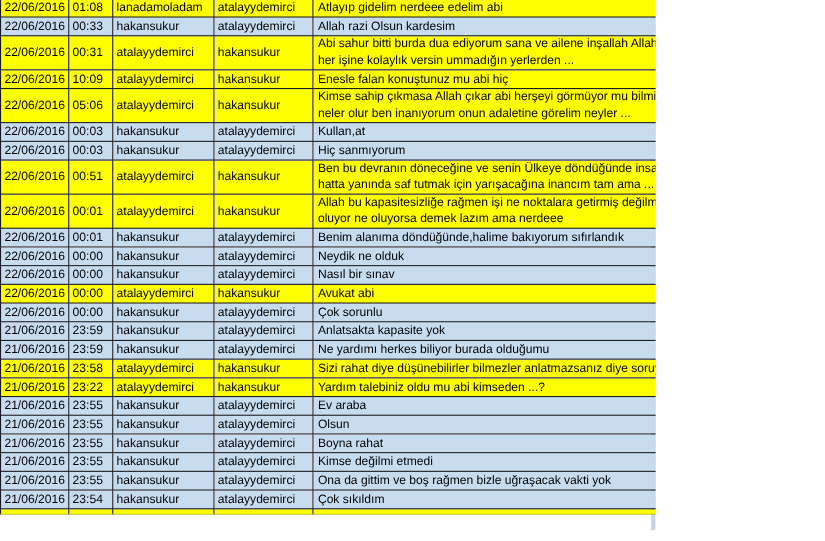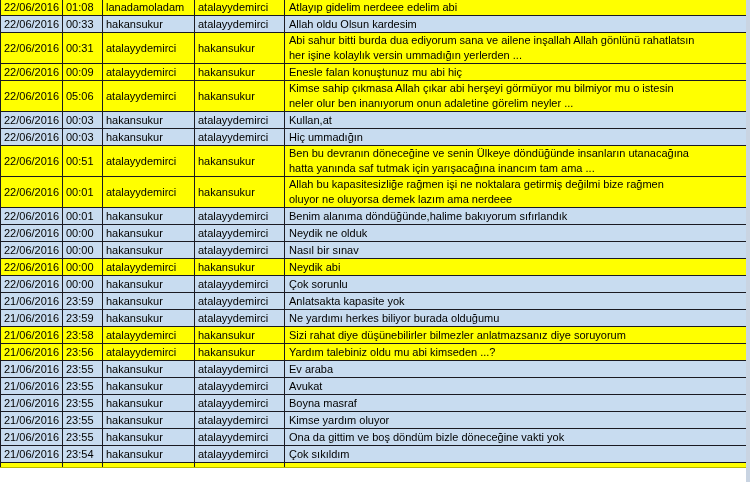"22/06/2016" .screen { width: 750px -> 596px }
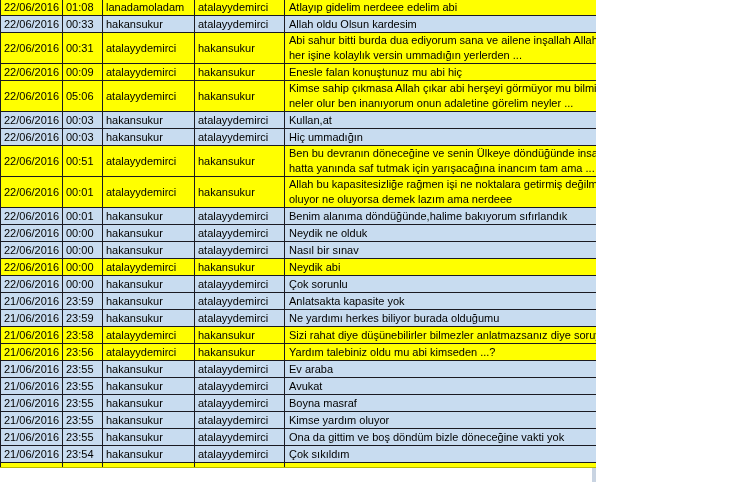"Allah oldu Olsun kardesim" td.cell-message { text: oldu -> razi }
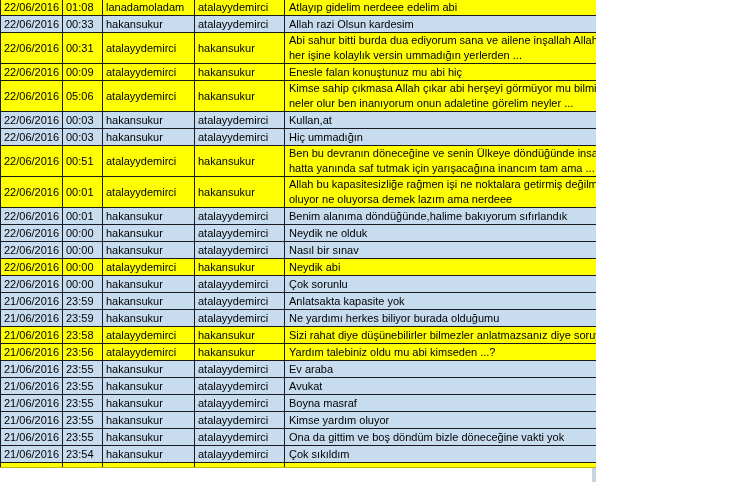"00:09" td.cell-time { text: 00:09 -> 10:09 }
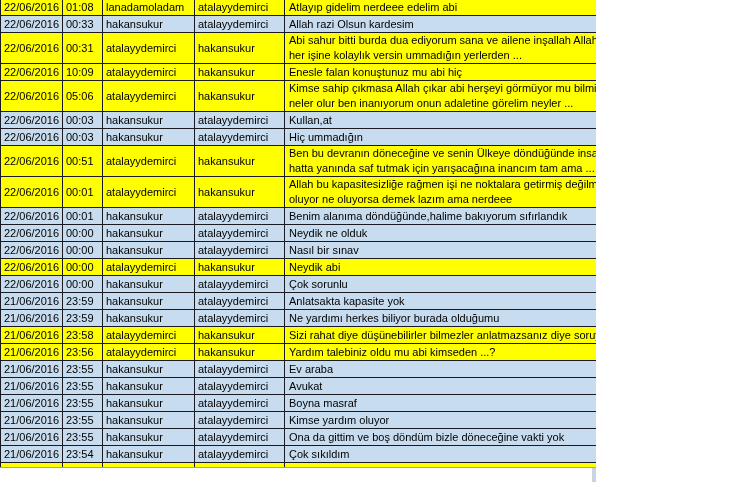"Hiç ummadığın" td.cell-message { text: ummadığın -> sanmıyorum }
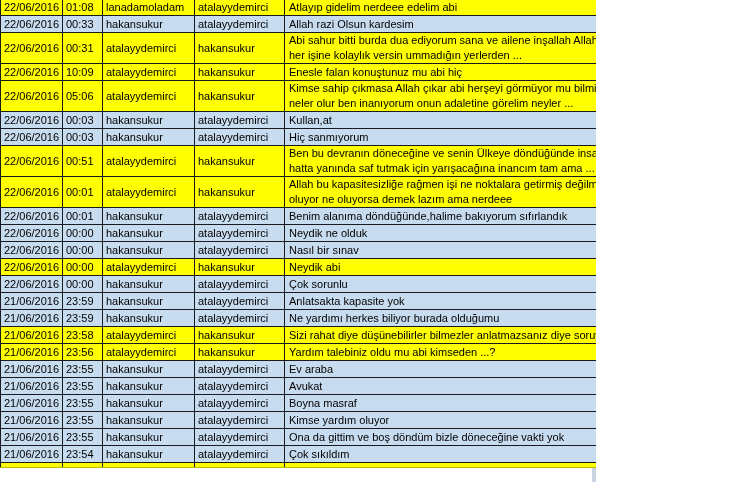"Neydik abi" td.cell-message { text: Neydik -> Avukat }
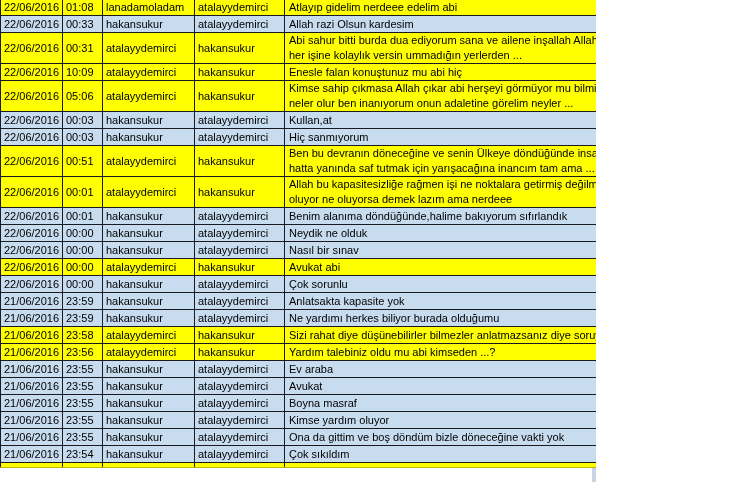"23:56" td.cell-time { text: 23:56 -> 23:22 }
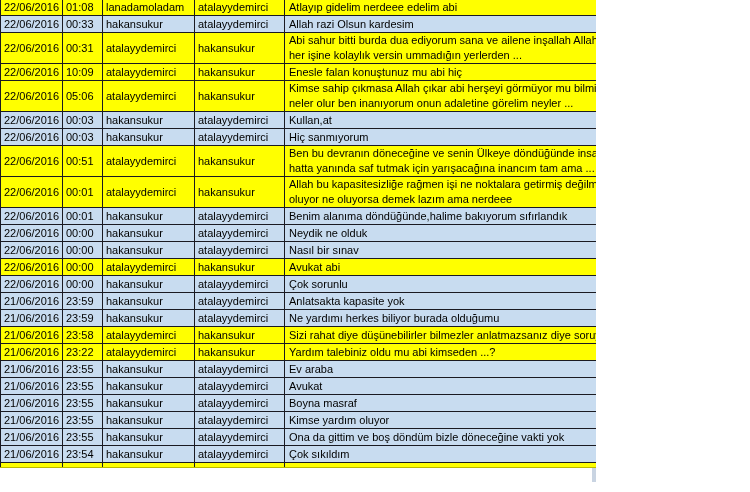"Avukat" td.cell-message { text: Avukat -> Olsun }
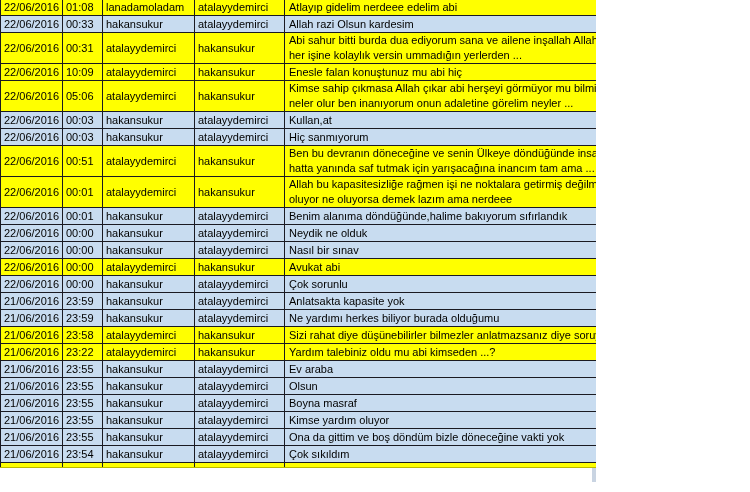"Boyna masraf" td.cell-message { text: masraf -> rahat }
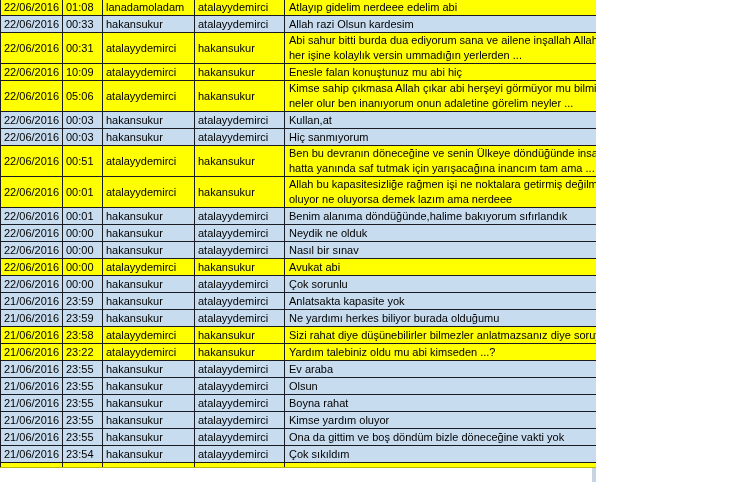"Kimse yardım oluyor" td.cell-message { text: yardım oluyor -> değilmi etmedi }
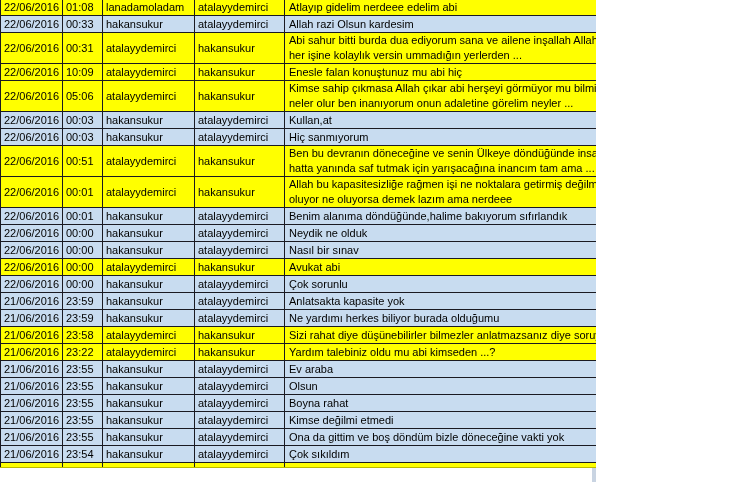"Ona da gittim ve boş" td.cell-message { text: döndüm bizle döneceğine -> rağmen bizle uğraşacak }
